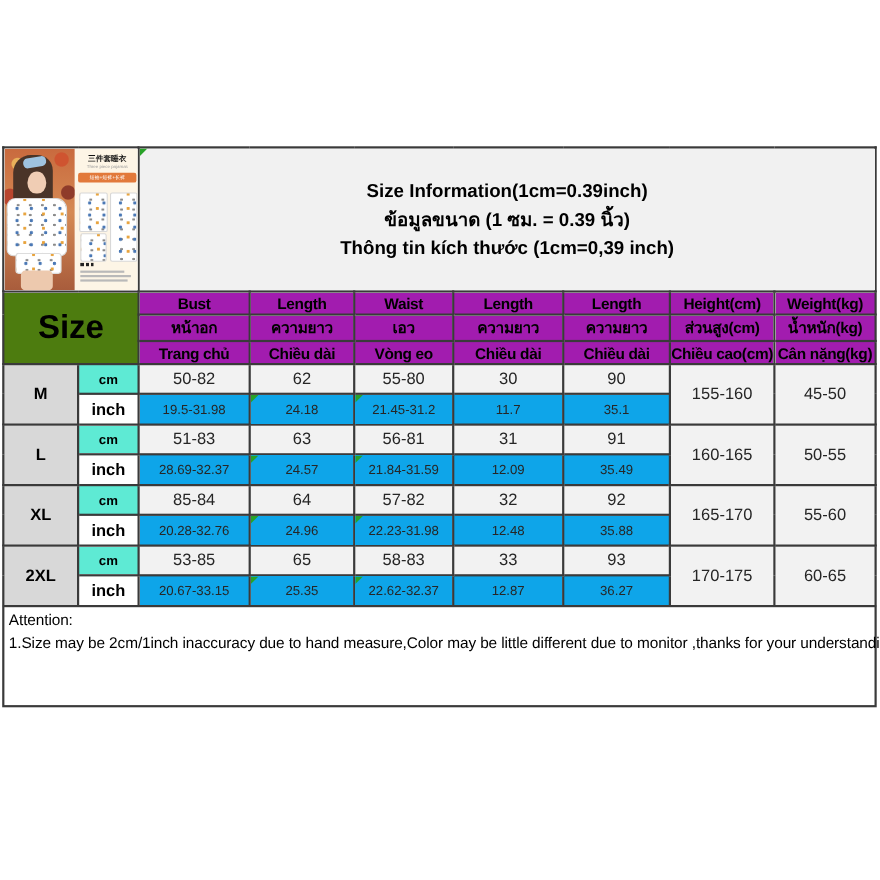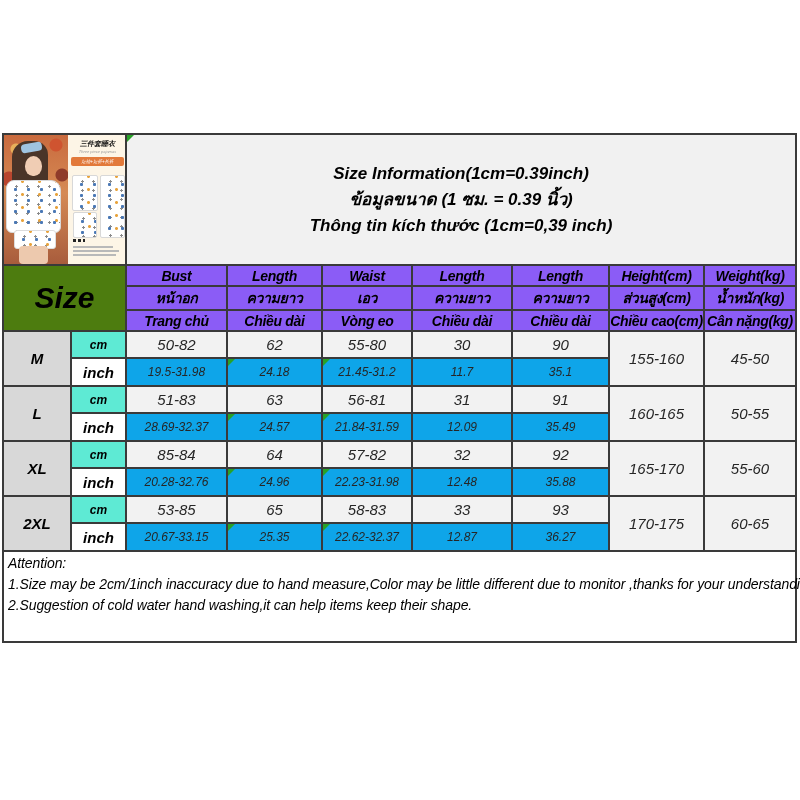"Size Information(1cm=0.39inch)" .sheet { font-style: italic -> none }
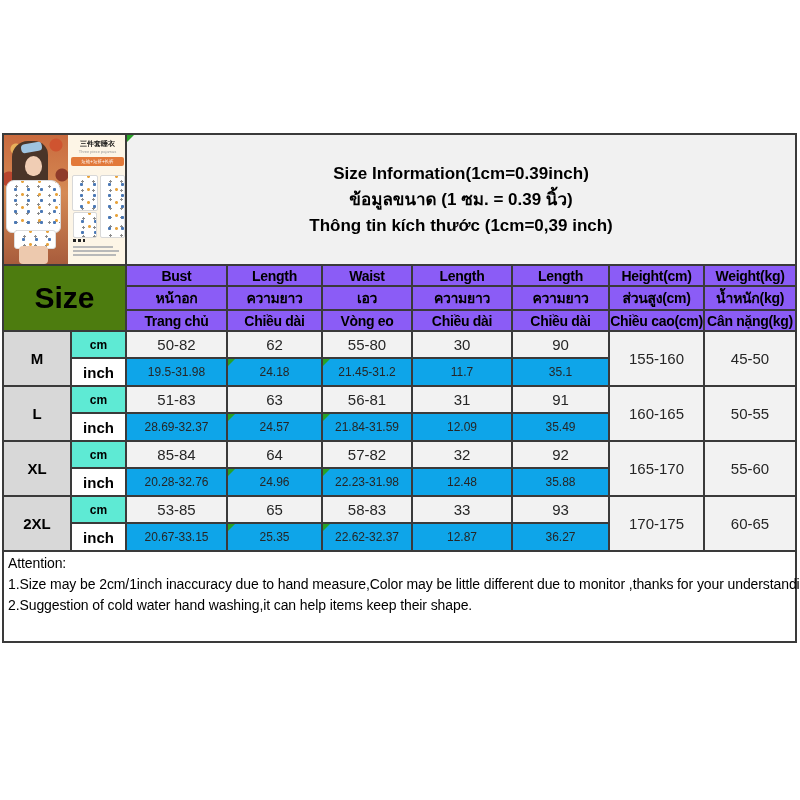"Bust" td.hdr { background: #8b5cf6 -> #a21caf }
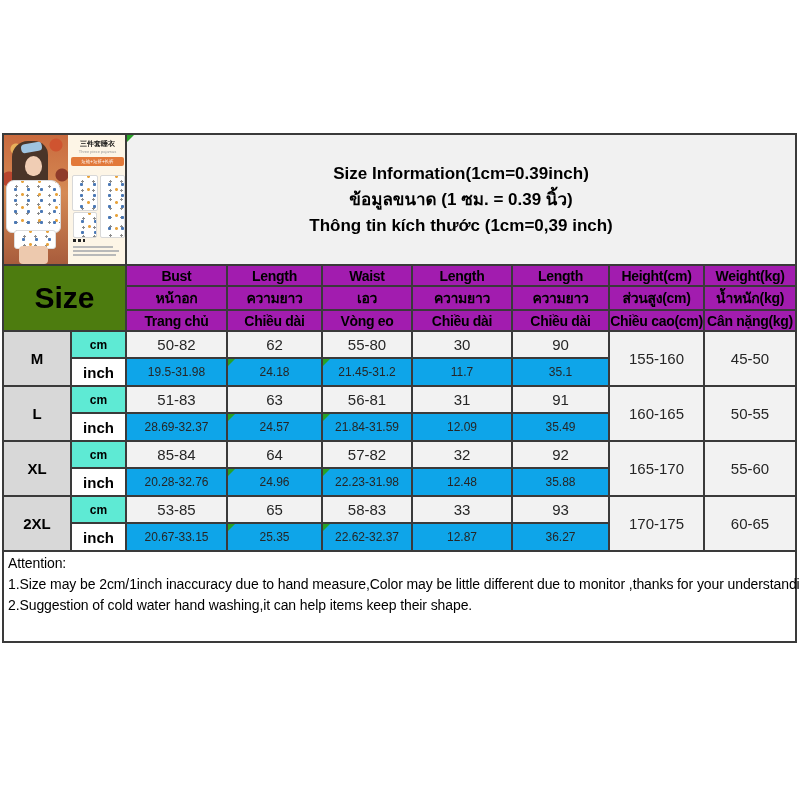"2.Suggestion of cold water hand" div { html: <div>2.Suggestion of cold water hand washing,it can help items keep their shape.</div> -> none }
